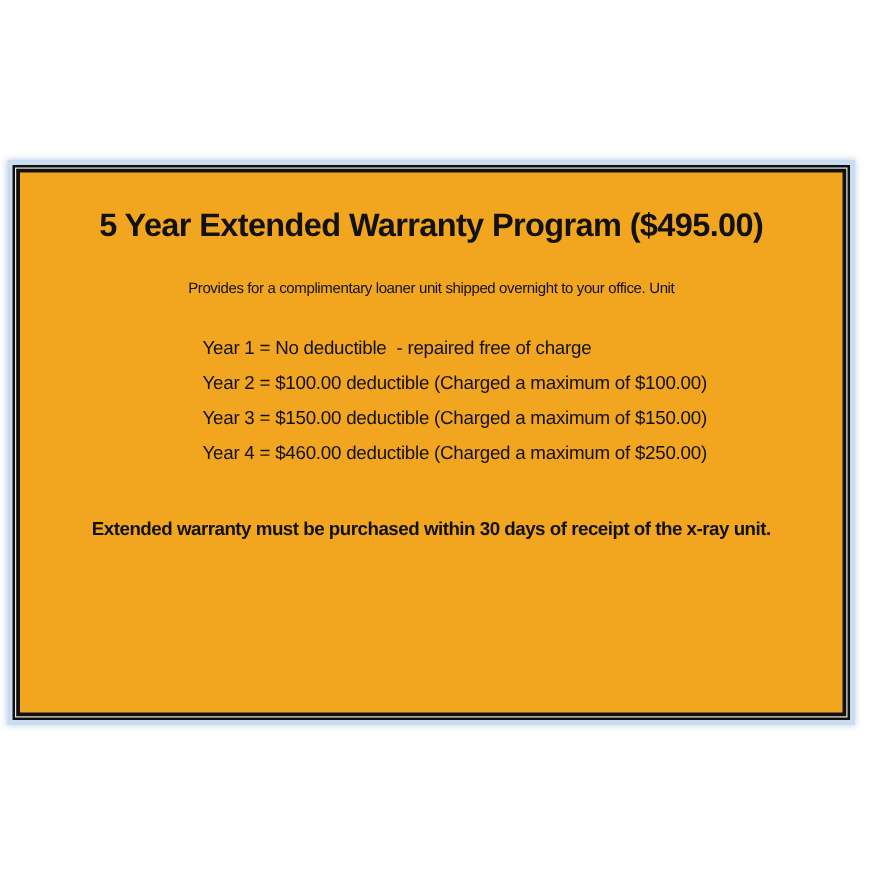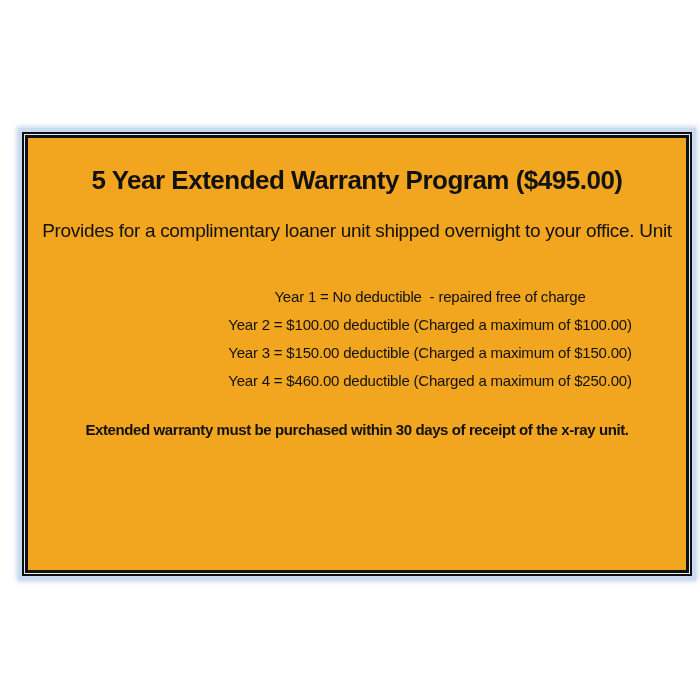"5 Year Extended Warranty Program" .card-frame { left: 18px -> 6px }
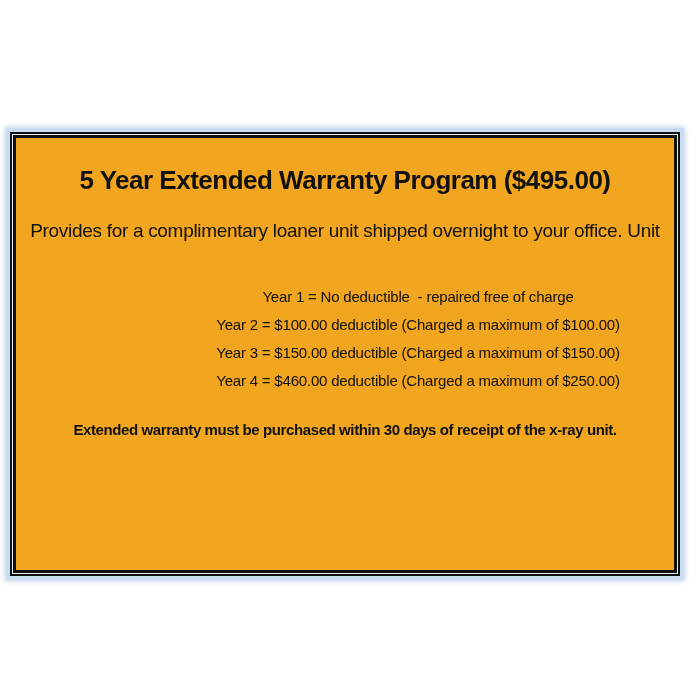"Provides for a complimentary loaner" .intro-line { font-size: 19px -> 12px }
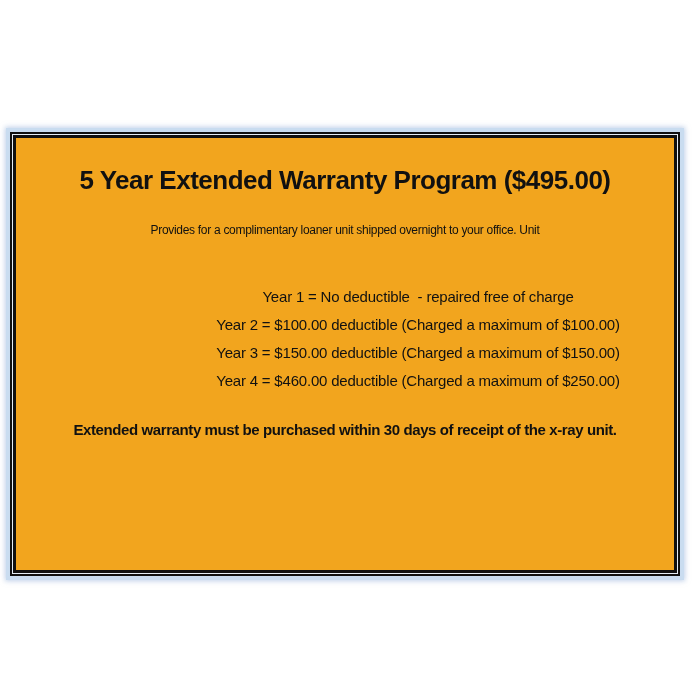"Year 1 = No deductible" .schedule { margin-top: 40px -> 22px; text-align: center -> left }
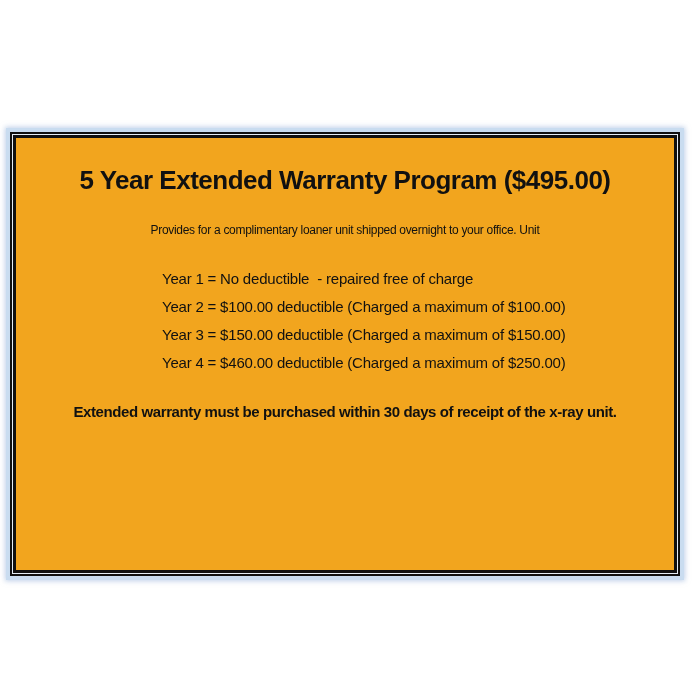"Extended warranty must be purchased" .footnote { margin-top: 24px -> 36px }
